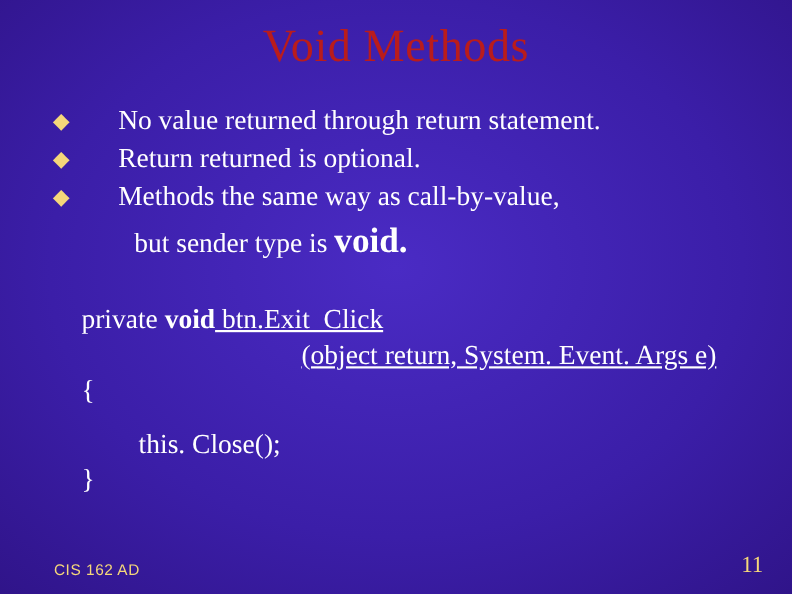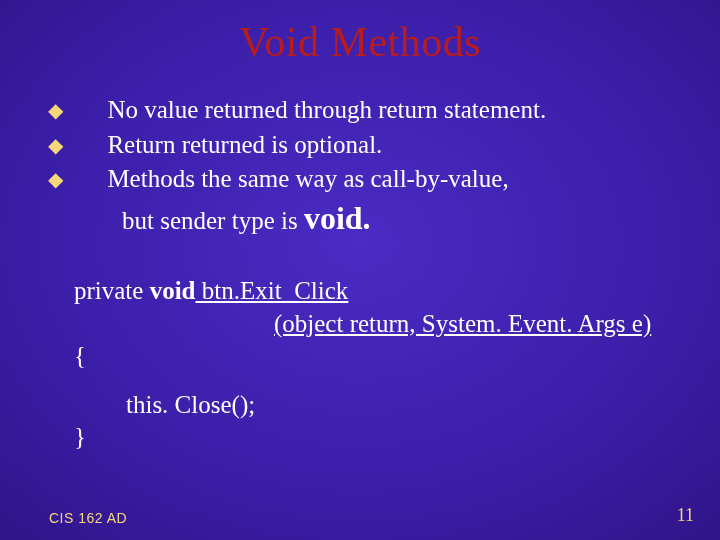"11" .footer-right { font-size: 18px -> 21px }
